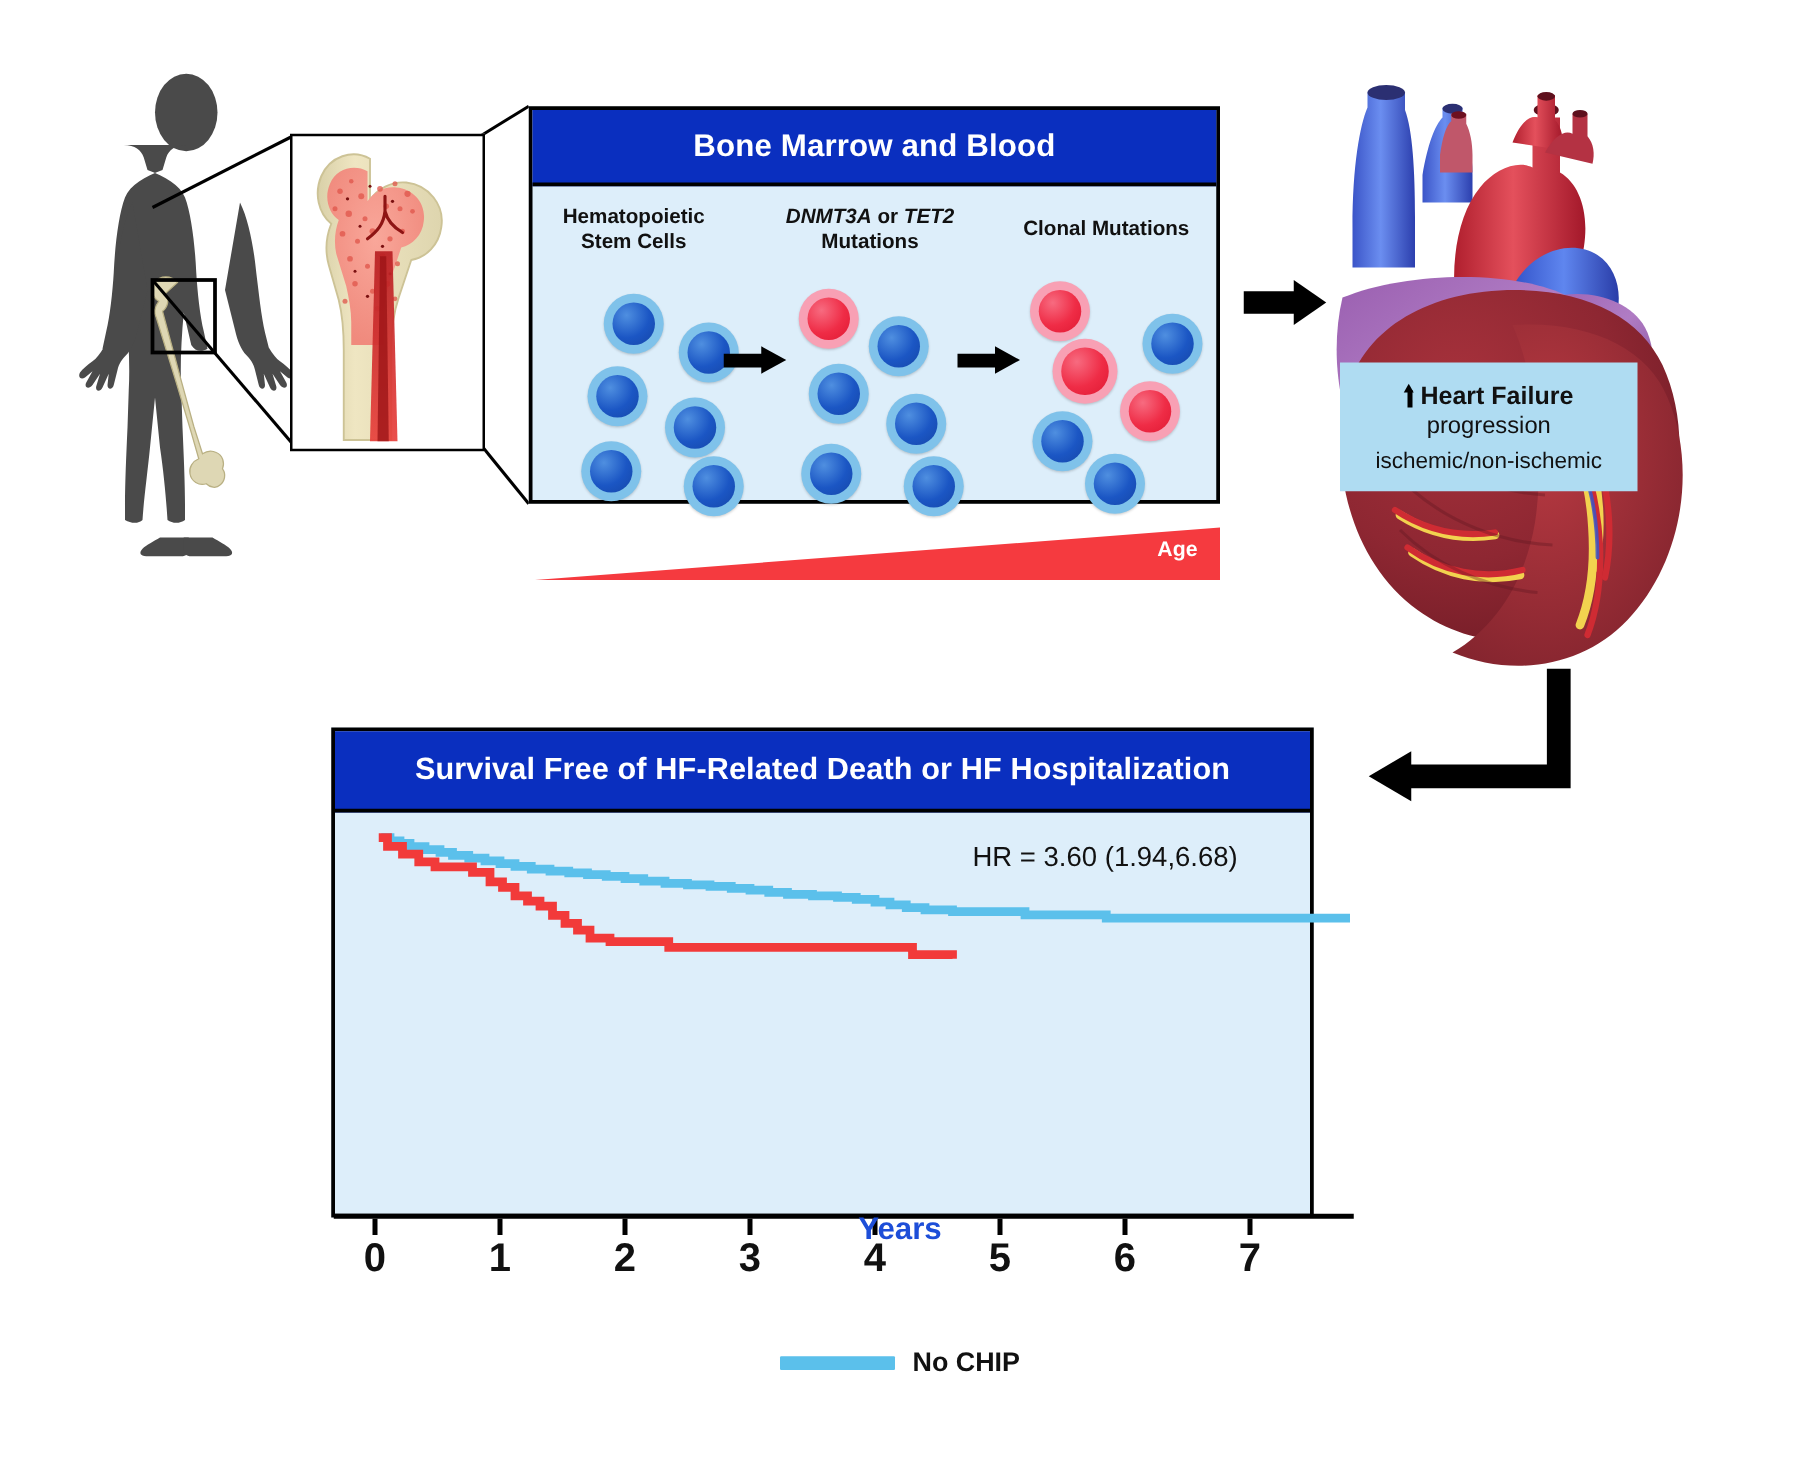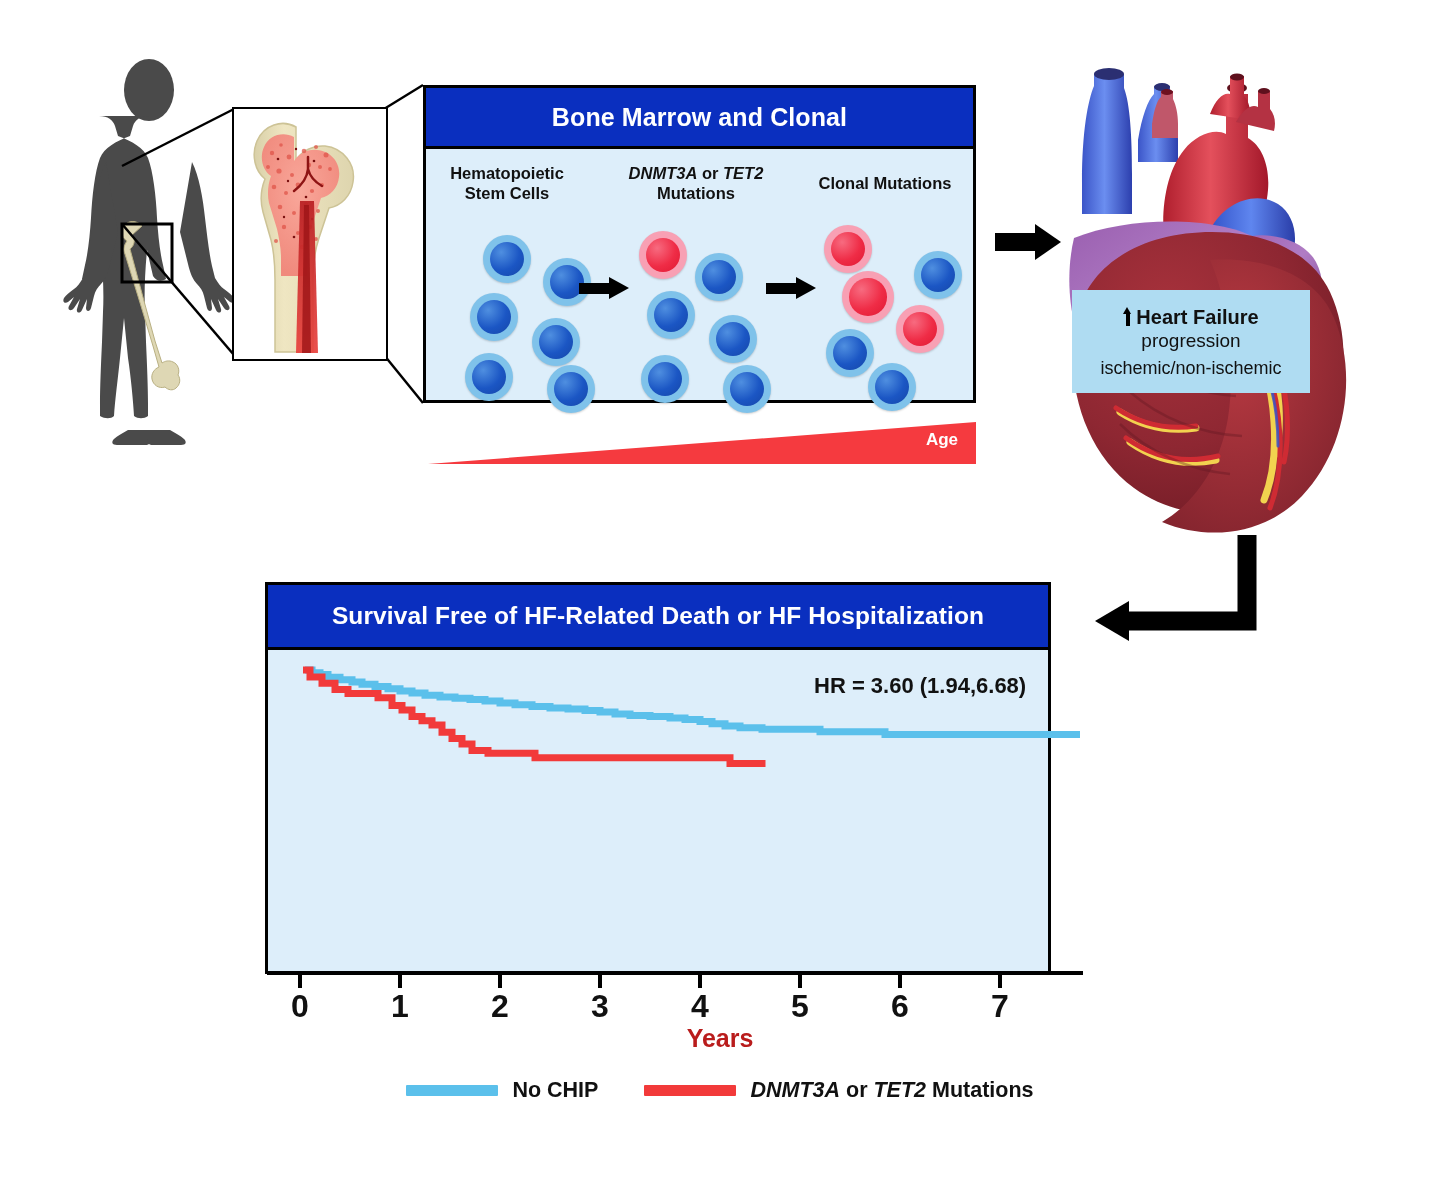"Bone Marrow and Clonal" div.panel-header { text: Clonal -> Blood }
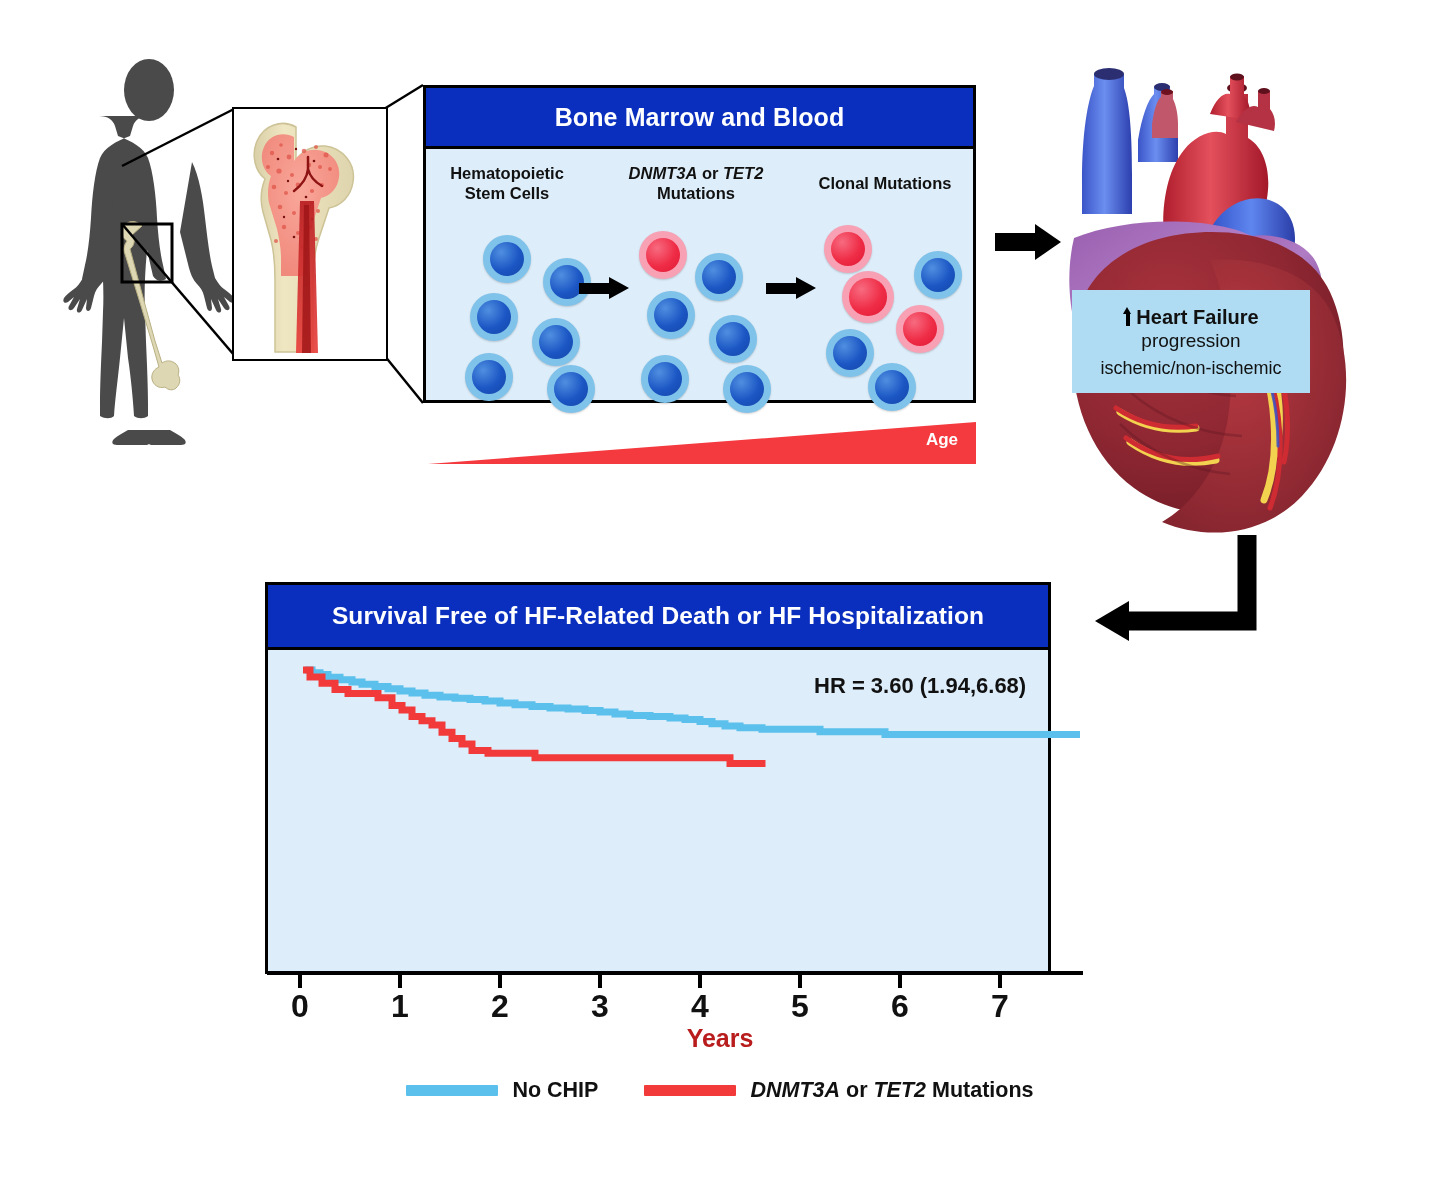"HR = 3.60 (1.94,6.68)" #hr-text { font-weight: bold -> normal; margin-left: 36px -> none }
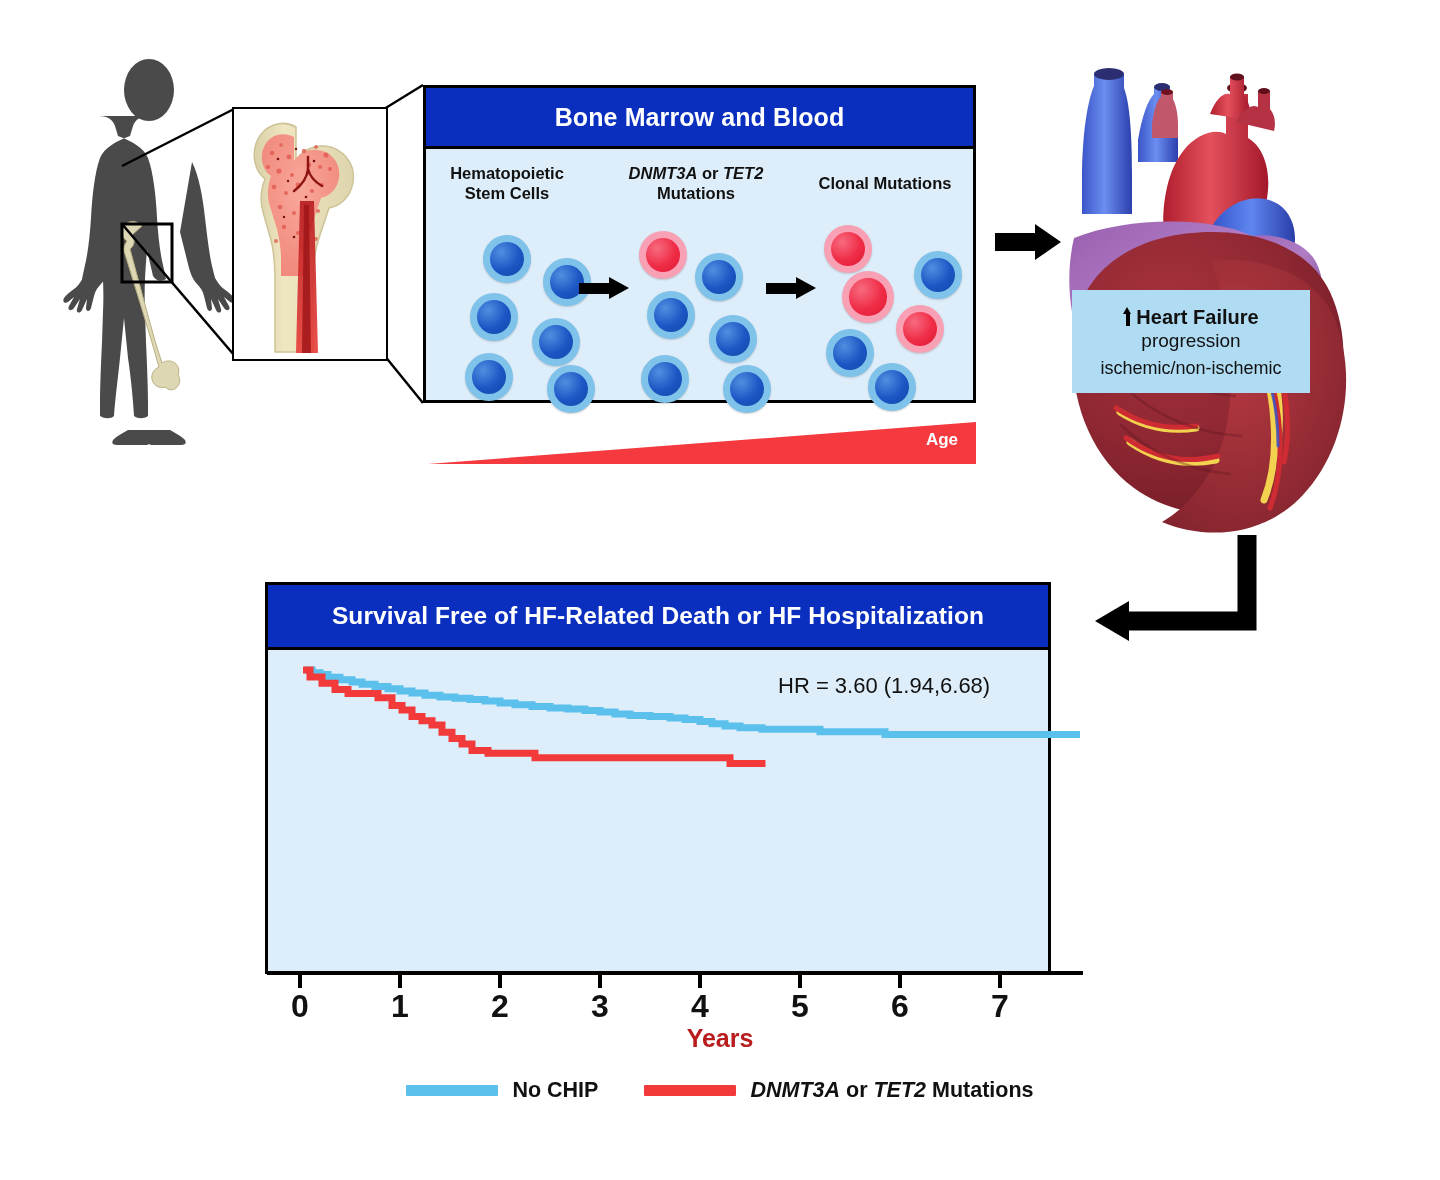"Years" #xlabel { color: #b91c1c -> #1d4ed8; top: 1024px -> 969px }
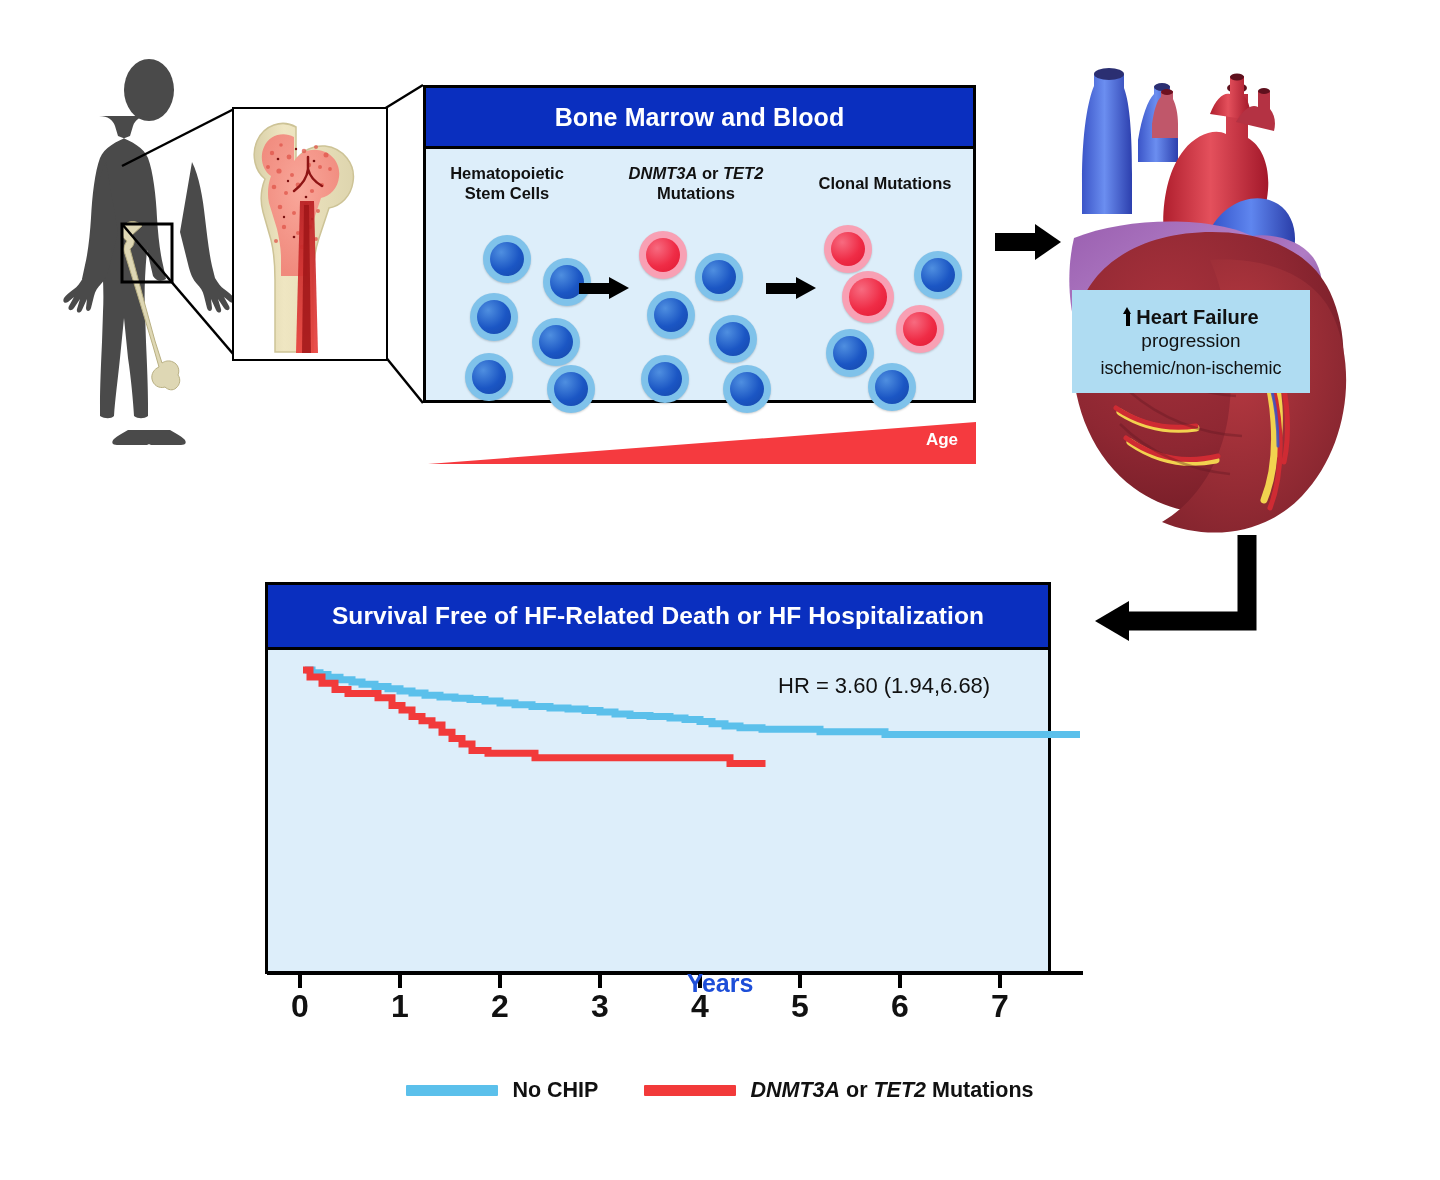"DNMT3A or TET2 Mutations" div.leg-item { html: <div> <span></span> <span><span>DNMT3A</span><span> or </span><span>TET2</span><span> Mutations</span></span> </div> -> none }
